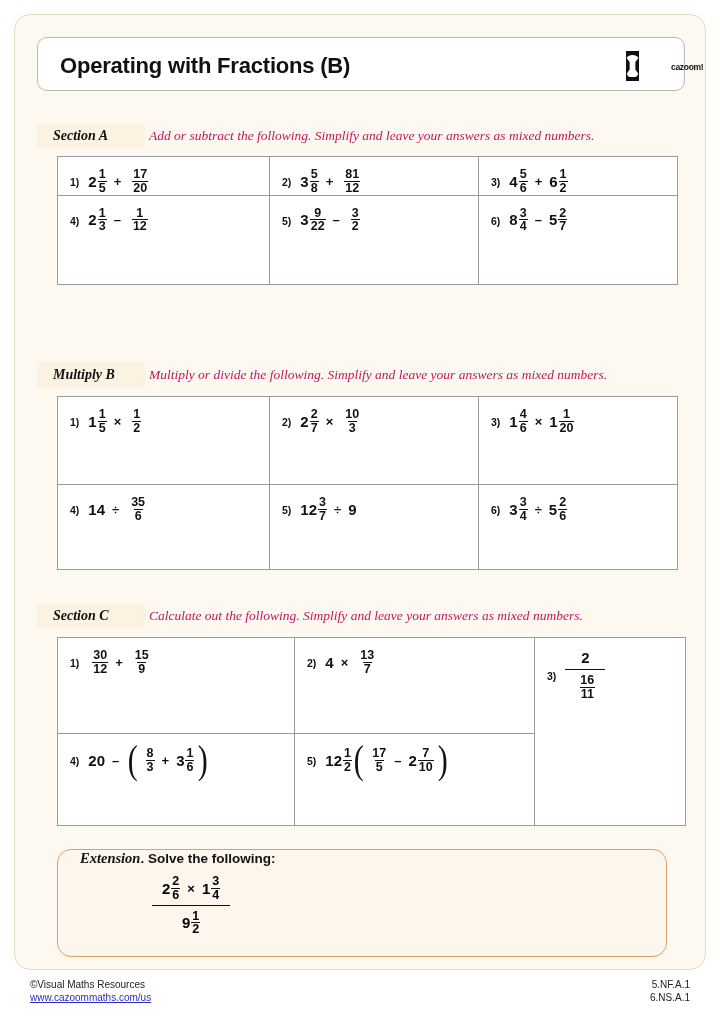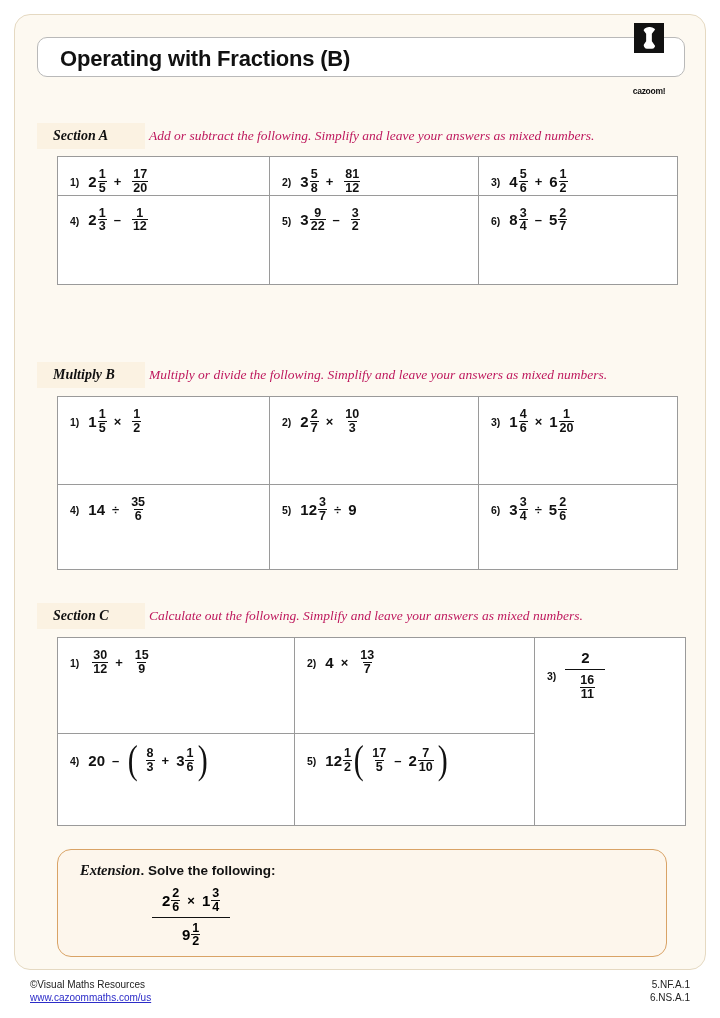"Operating with Fractions (B)" .title-bar { height: 40px -> 54px }
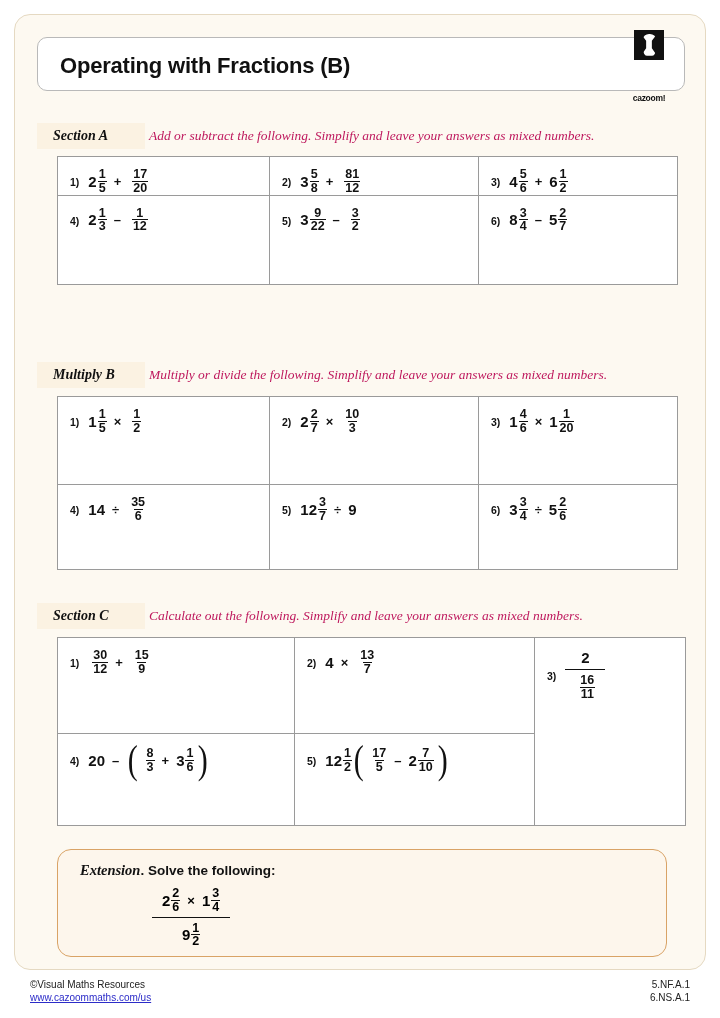"cazoom!" .logo { flex-direction: column -> row }
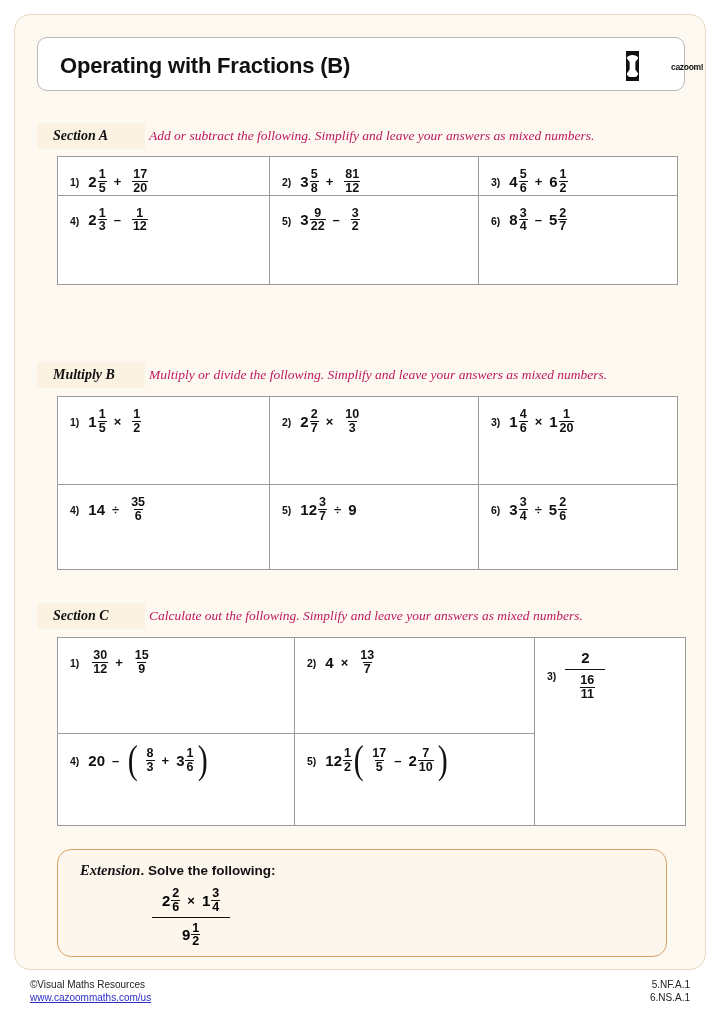"Extension. Solve the following:" .extension { padding: 12px 0 0 22px -> 0 0 0 22px }
